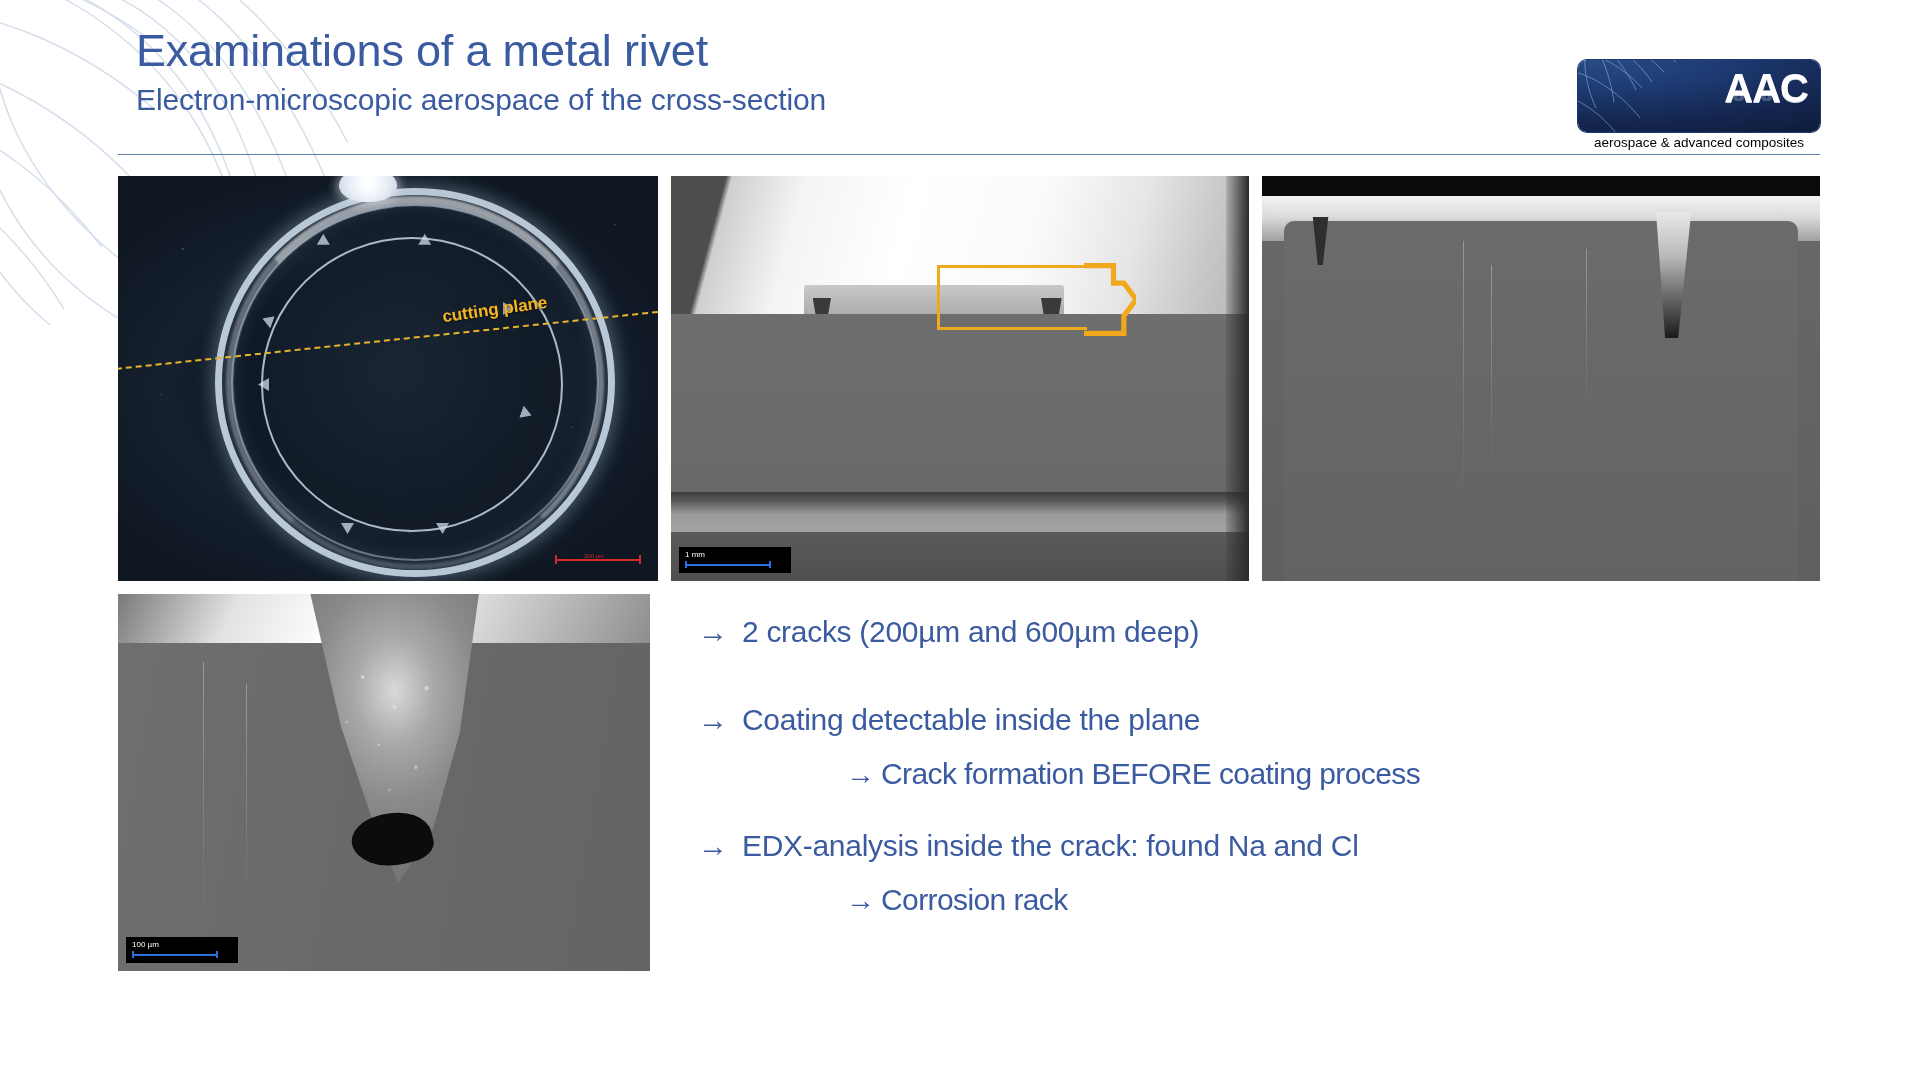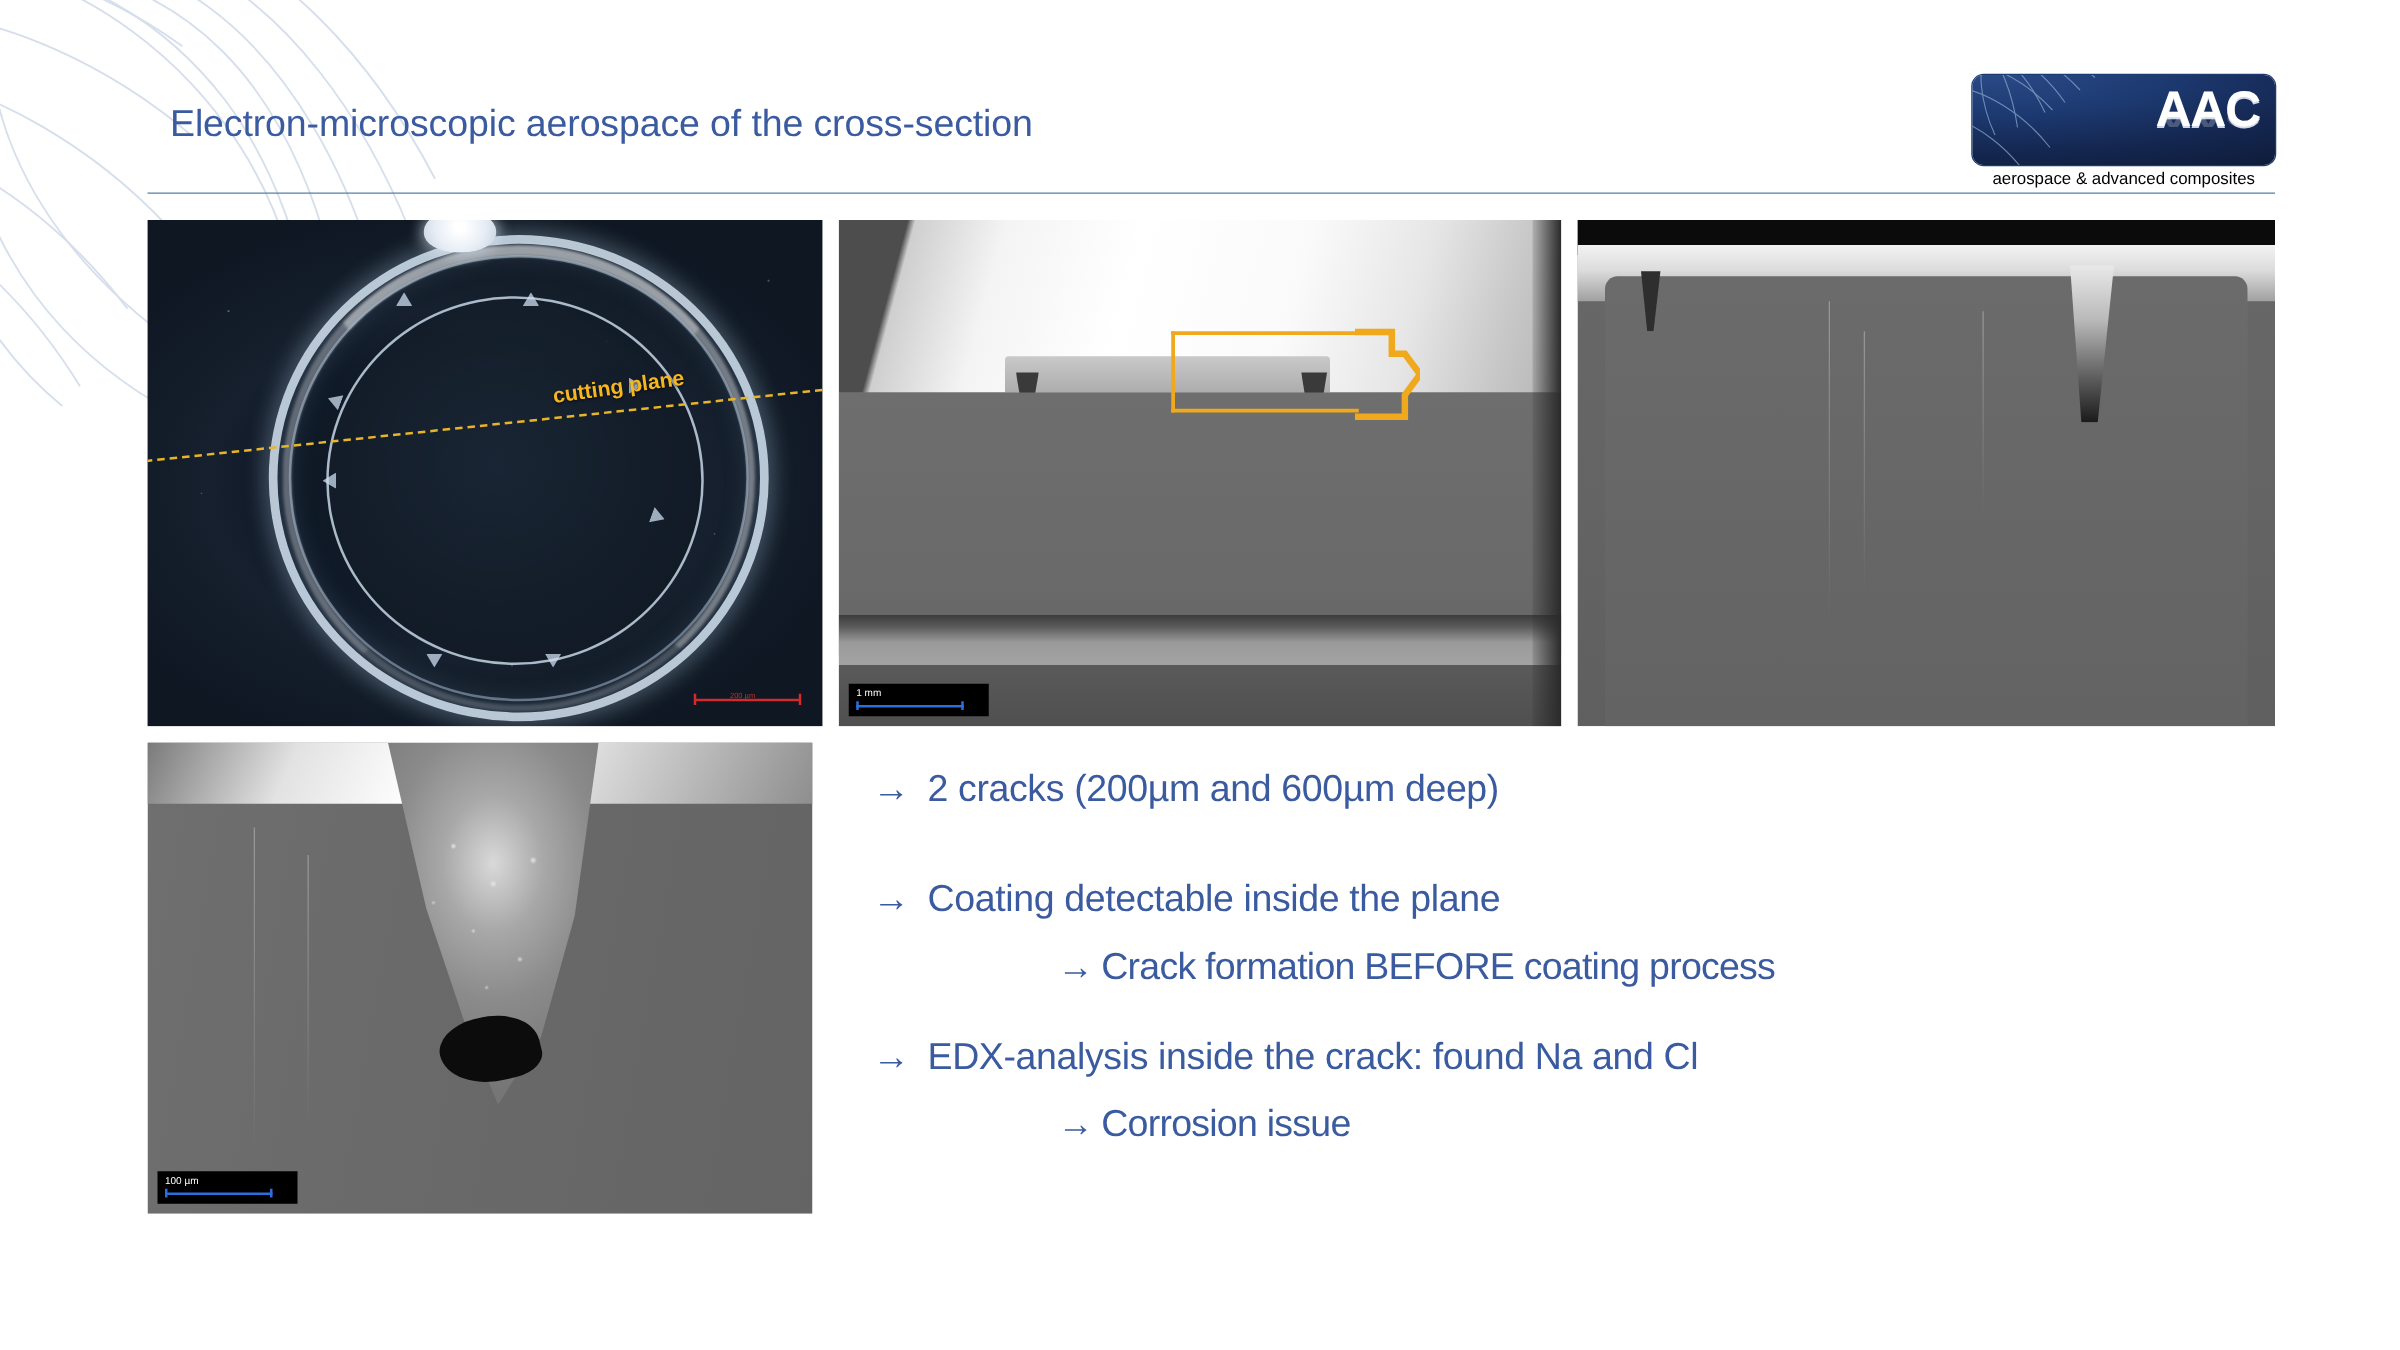"Examinations of a metal rivet" div { html: none -> <div>Examinations of a metal rivet</div> }
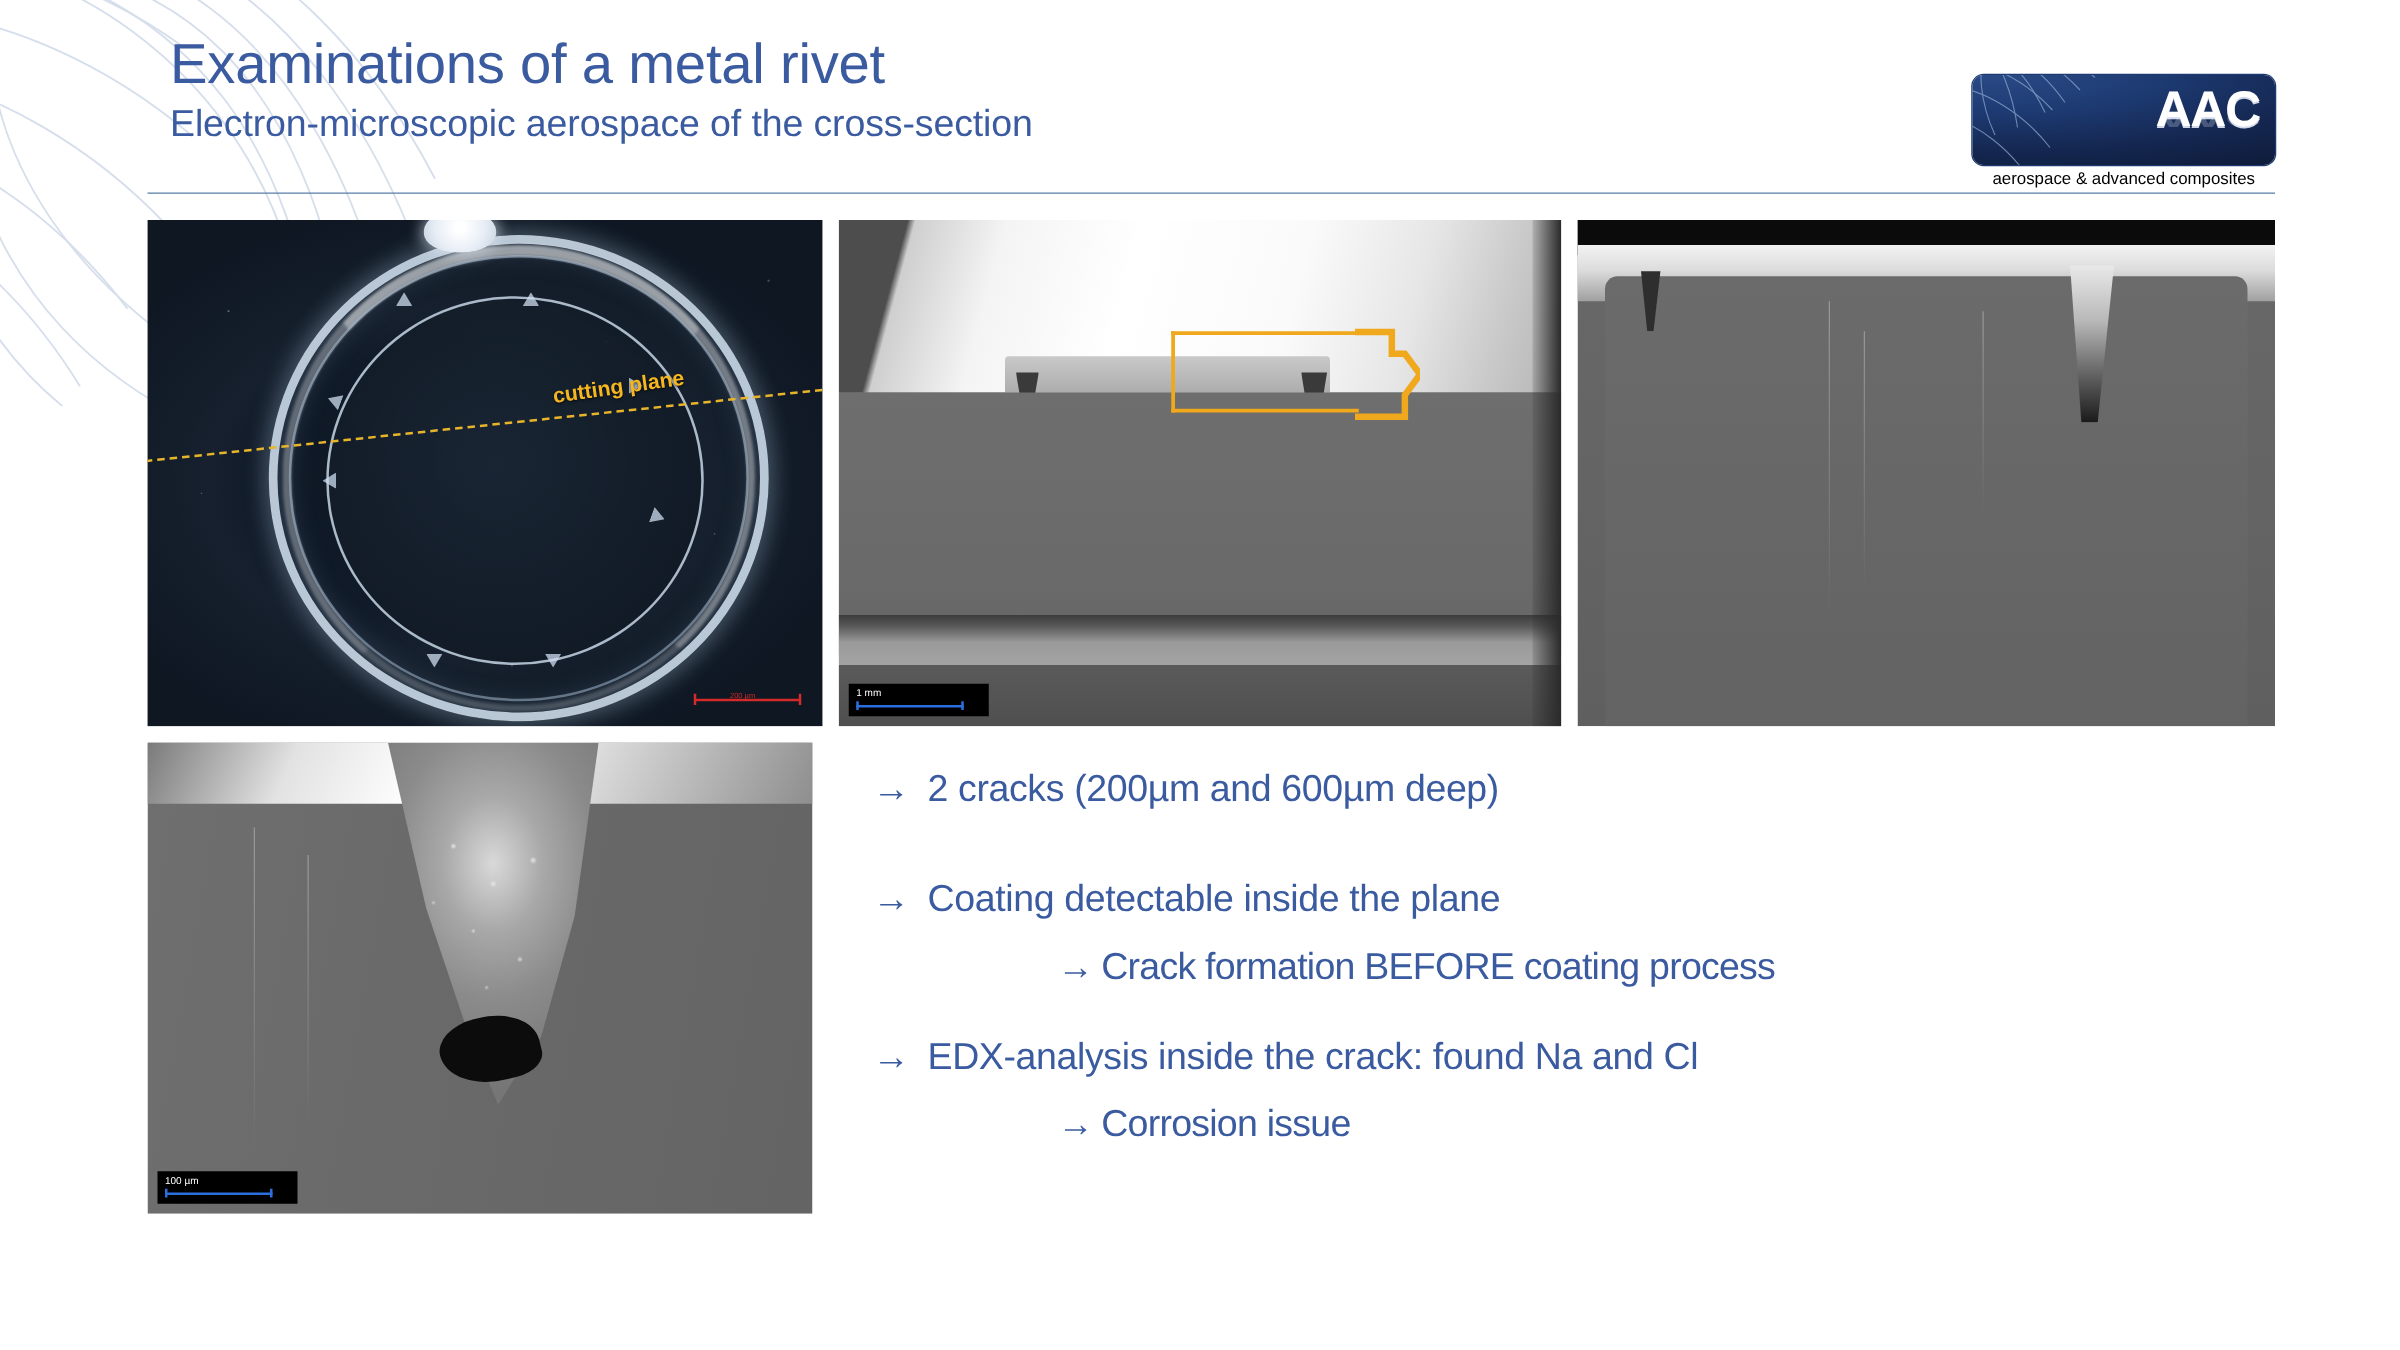"Corrosion issue" span.bullet-text { text: issue -> rack }
